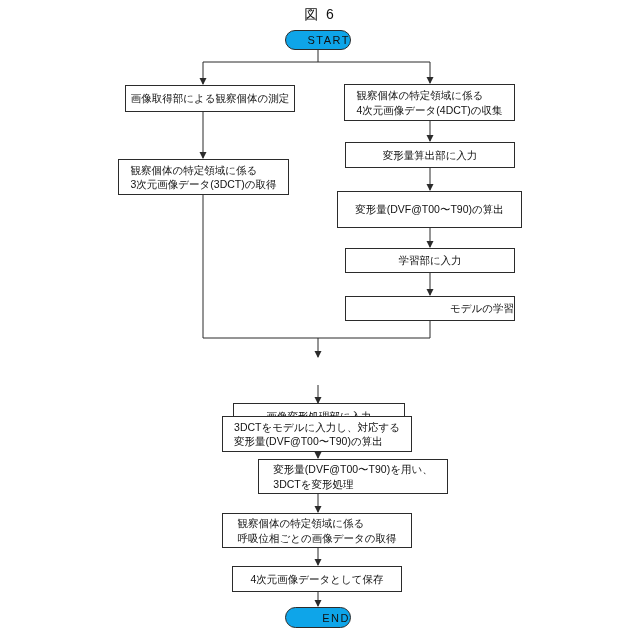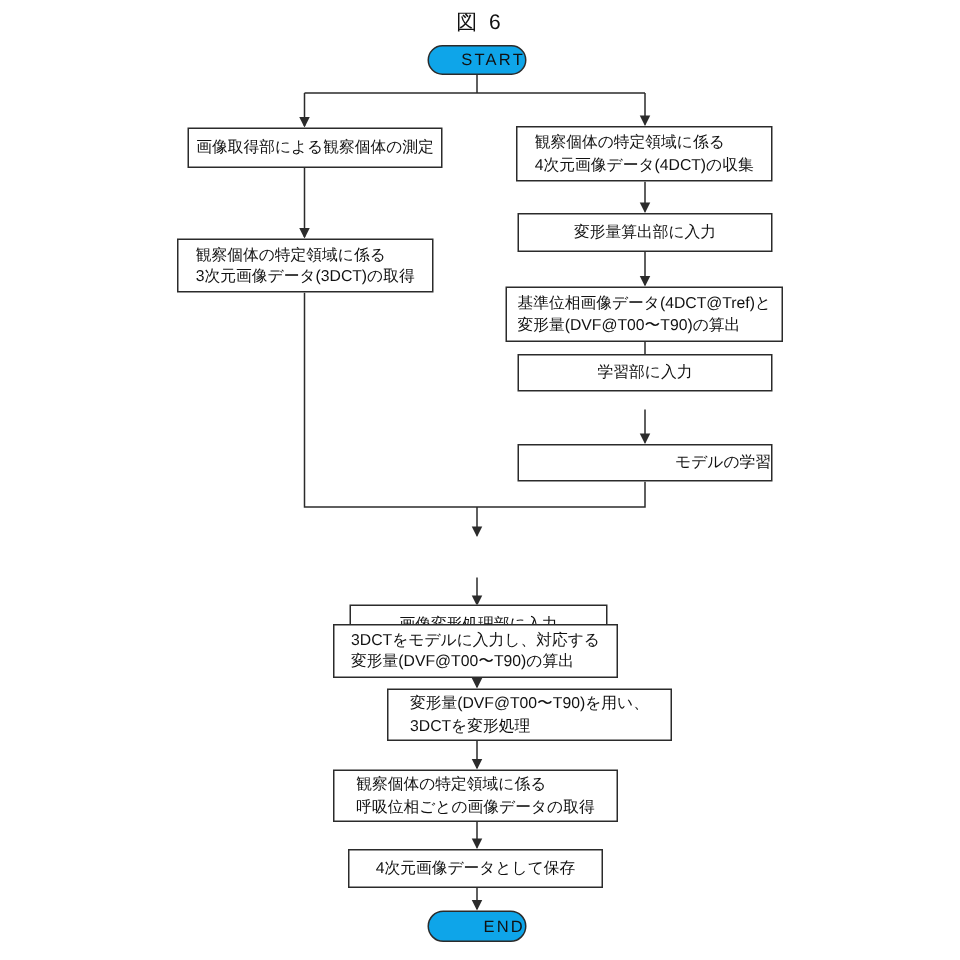"基準位相画像データ(4DCT@Tref)と" div { html: <div>基準位相画像データ(4DCT@Tref)と</div> -> none }
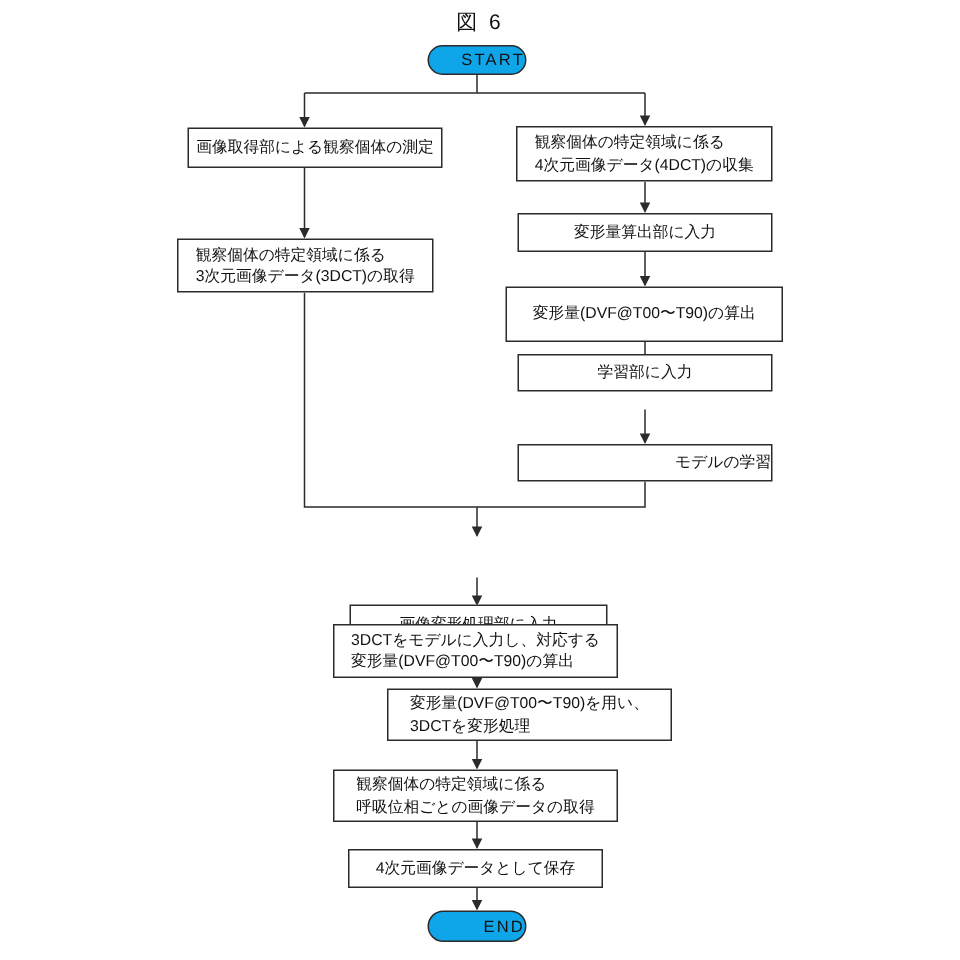"学習部に入力" div.node { top: 236px -> 248px }
